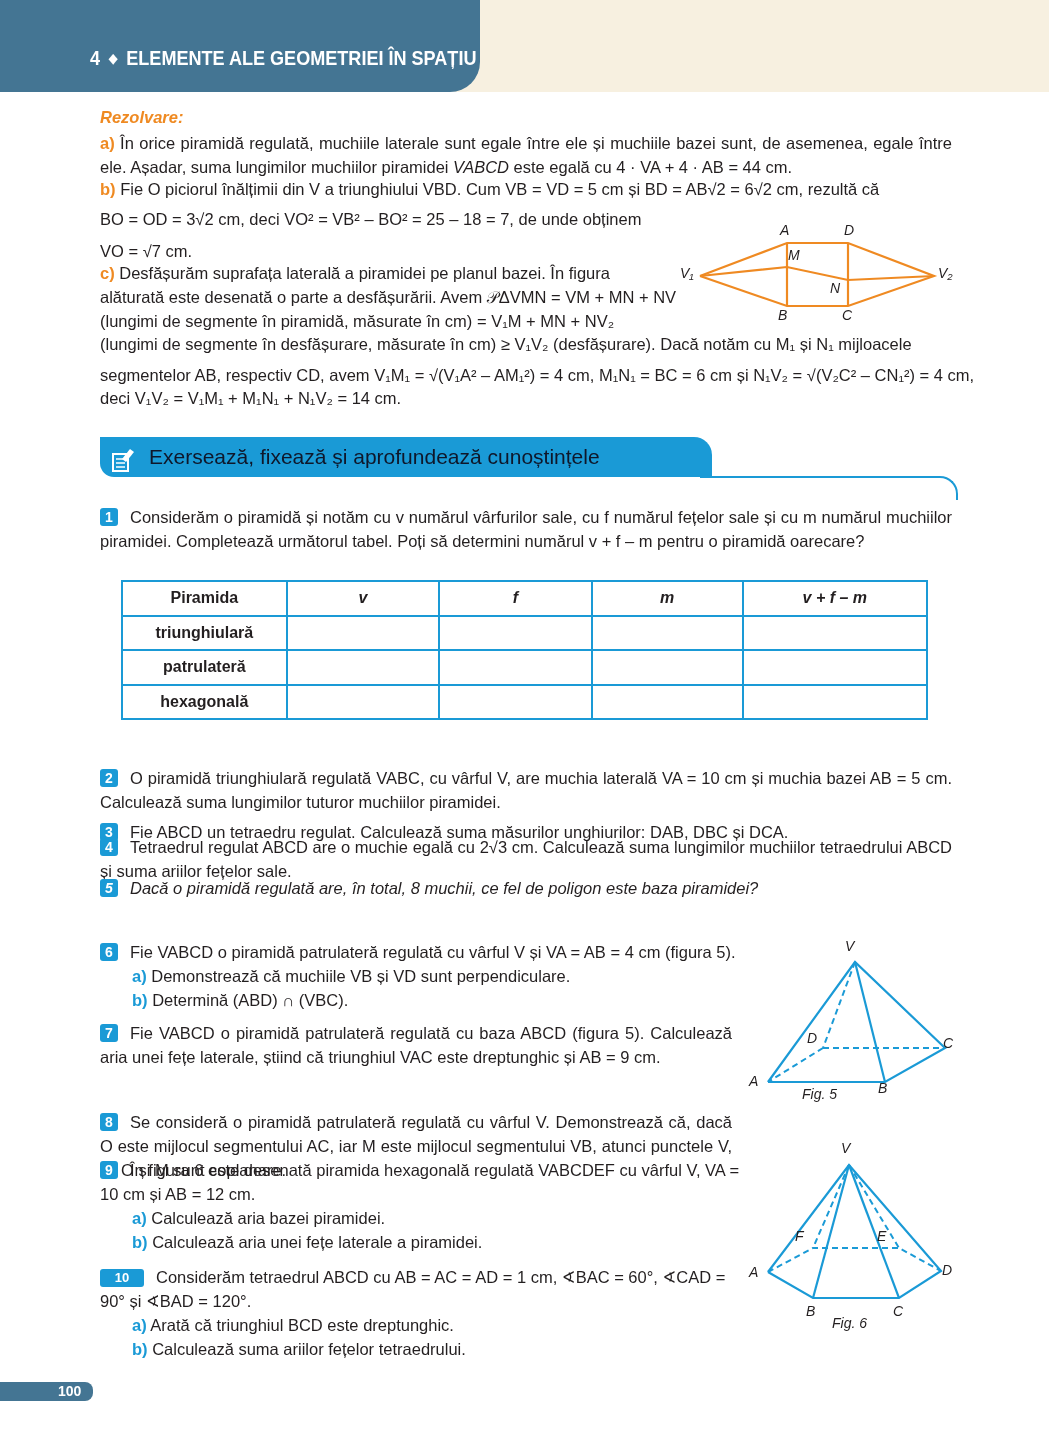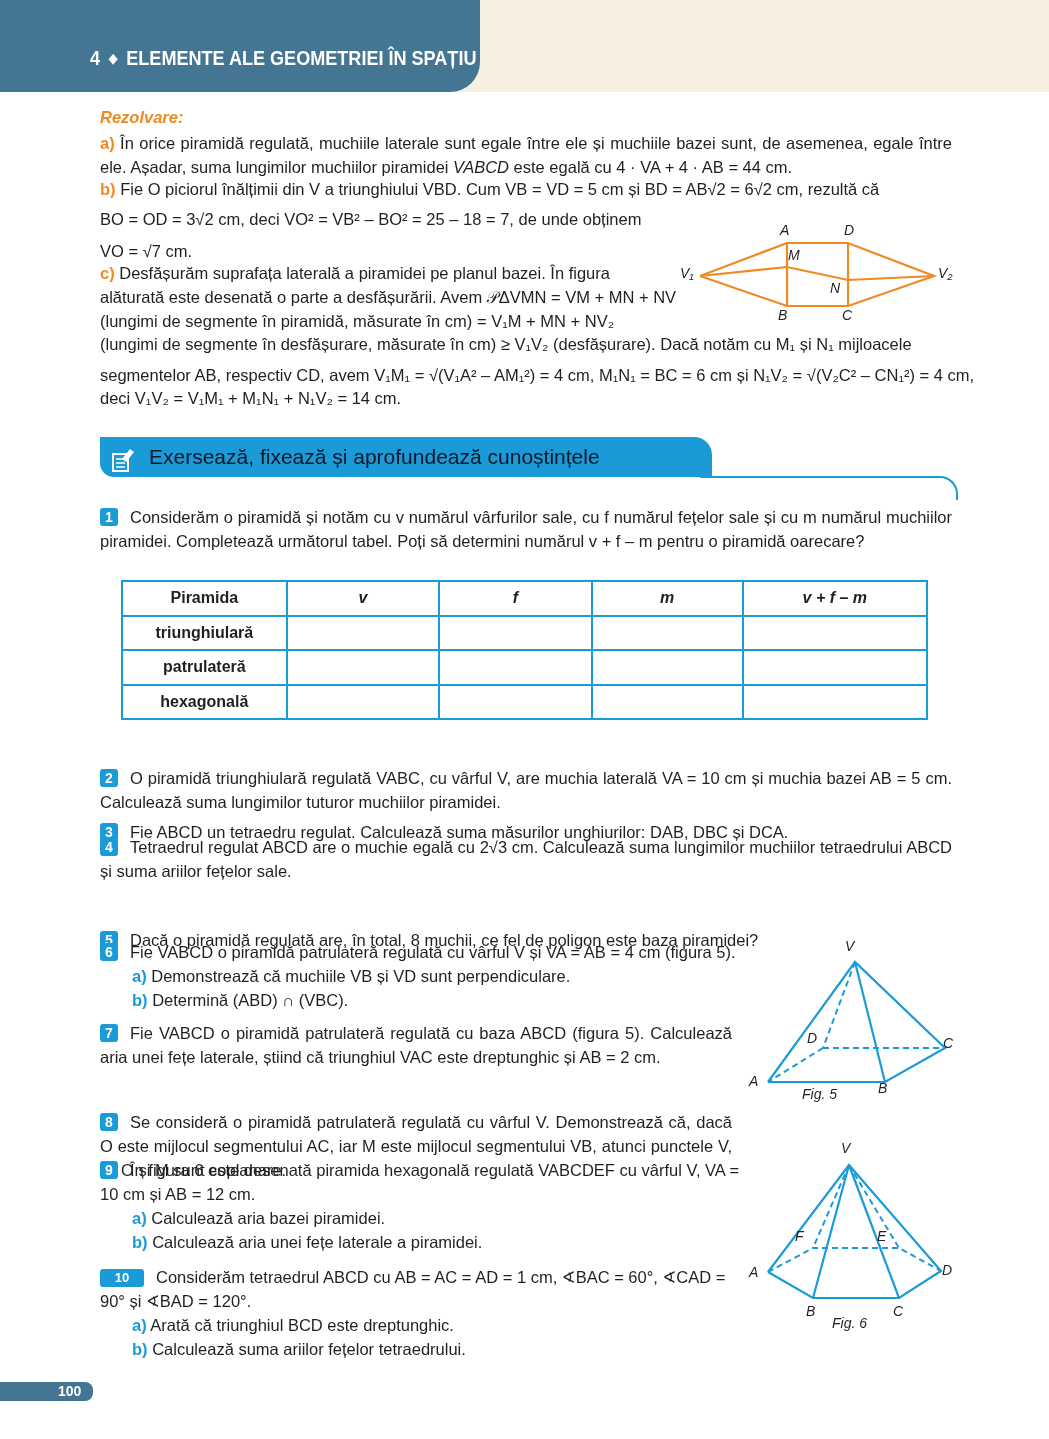"5 Dacă o piramidă regulată" div.content { font-style: none -> italic; top: 928px -> 876px }
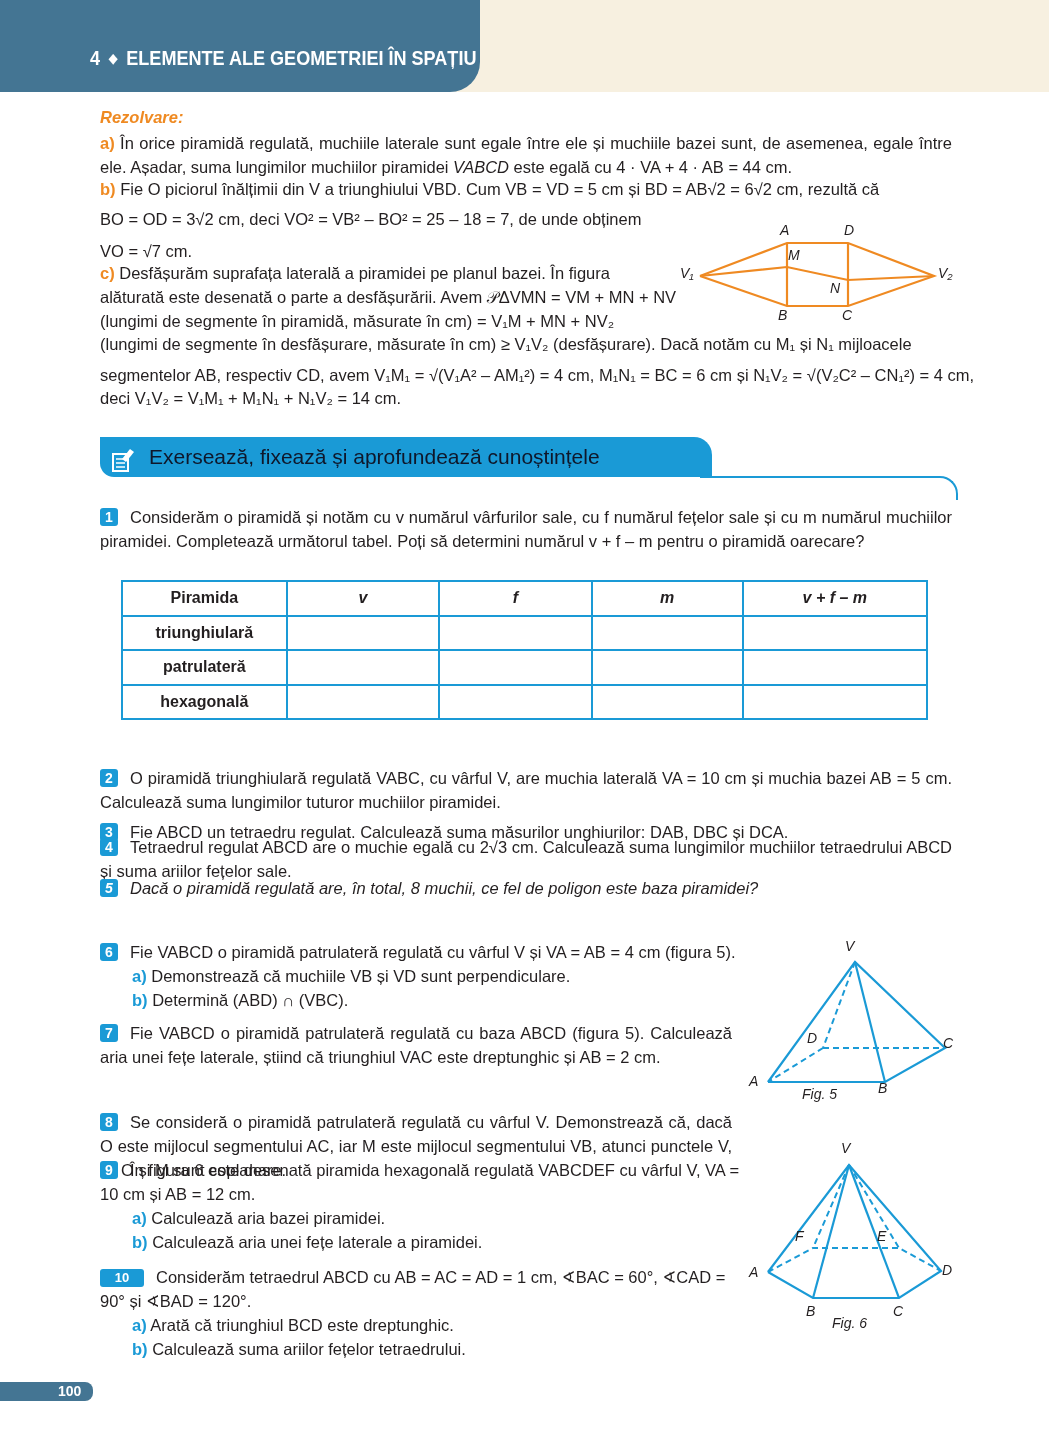"Fie VABCD o piramidă patrulateră regulată cu baza" span { text: 2 -> 9 }
